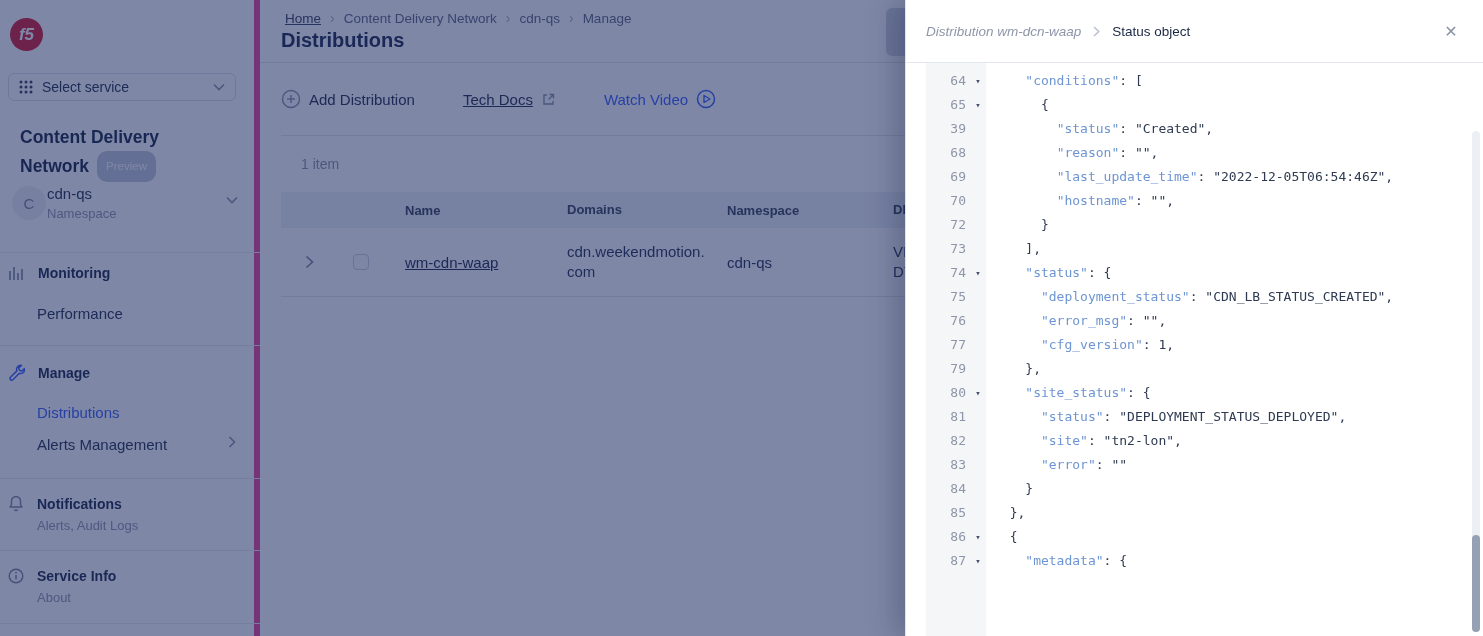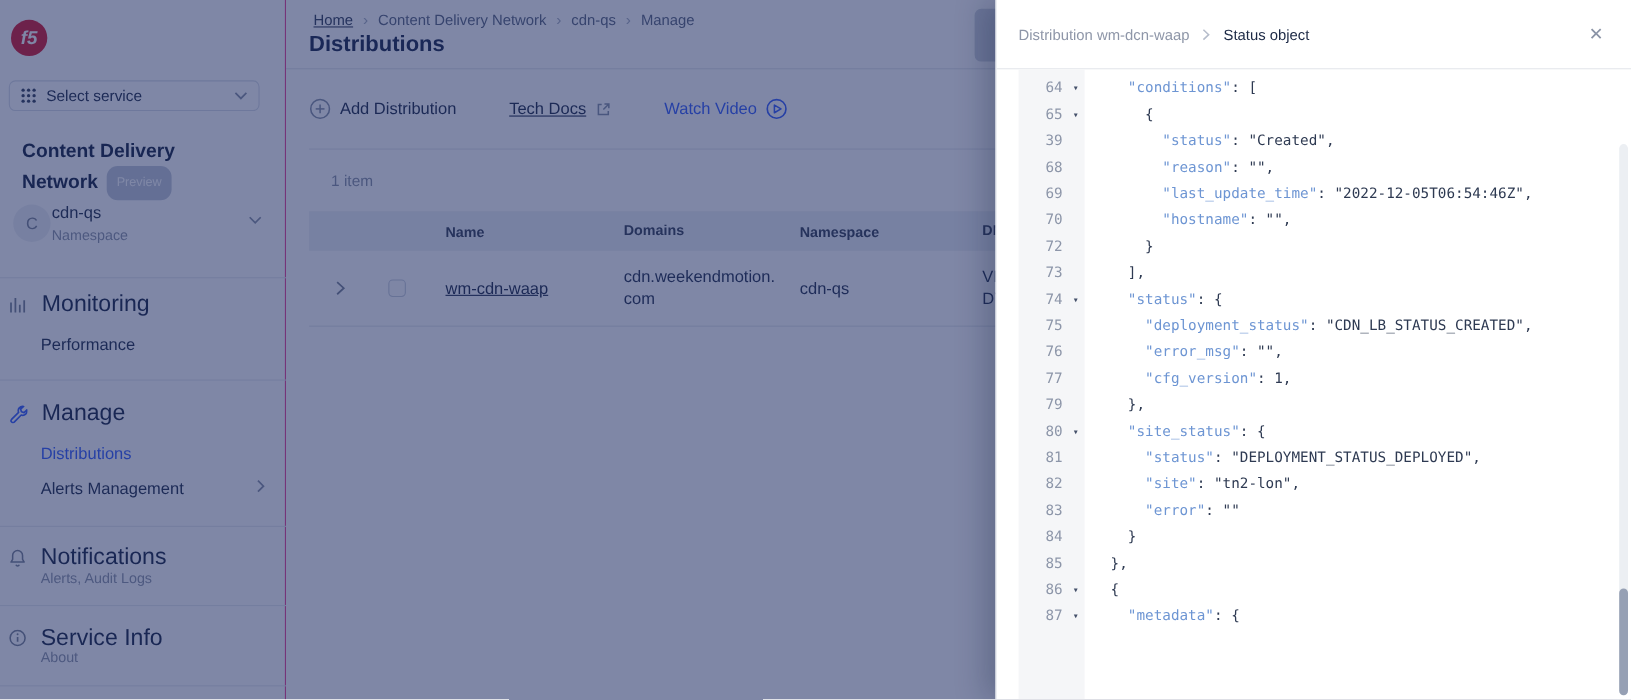"f5" .sidebar { border-right: 1px solid #ec4899 -> 6px solid #ec4899 }
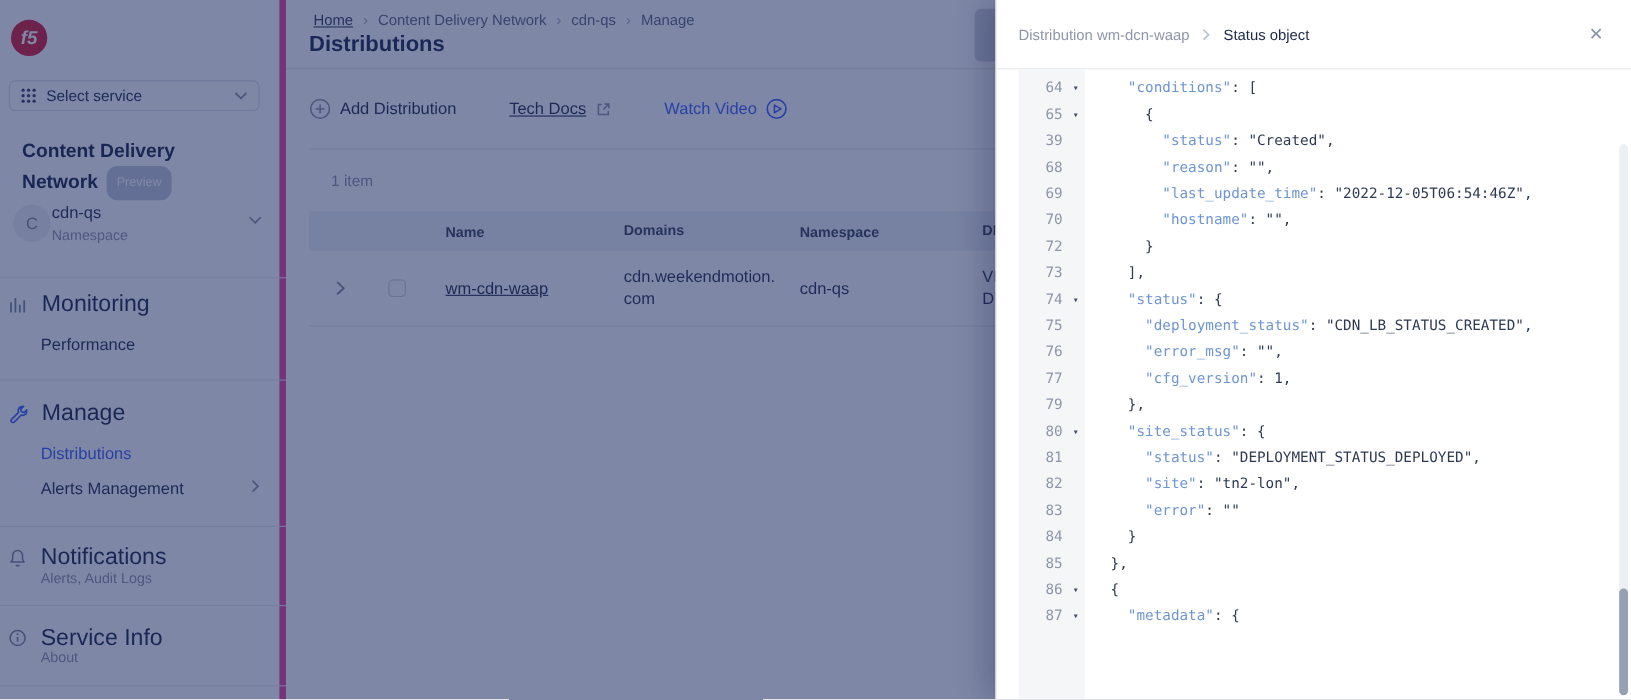"Distribution wm-dcn-waap" .p-parent { font-style: none -> italic }
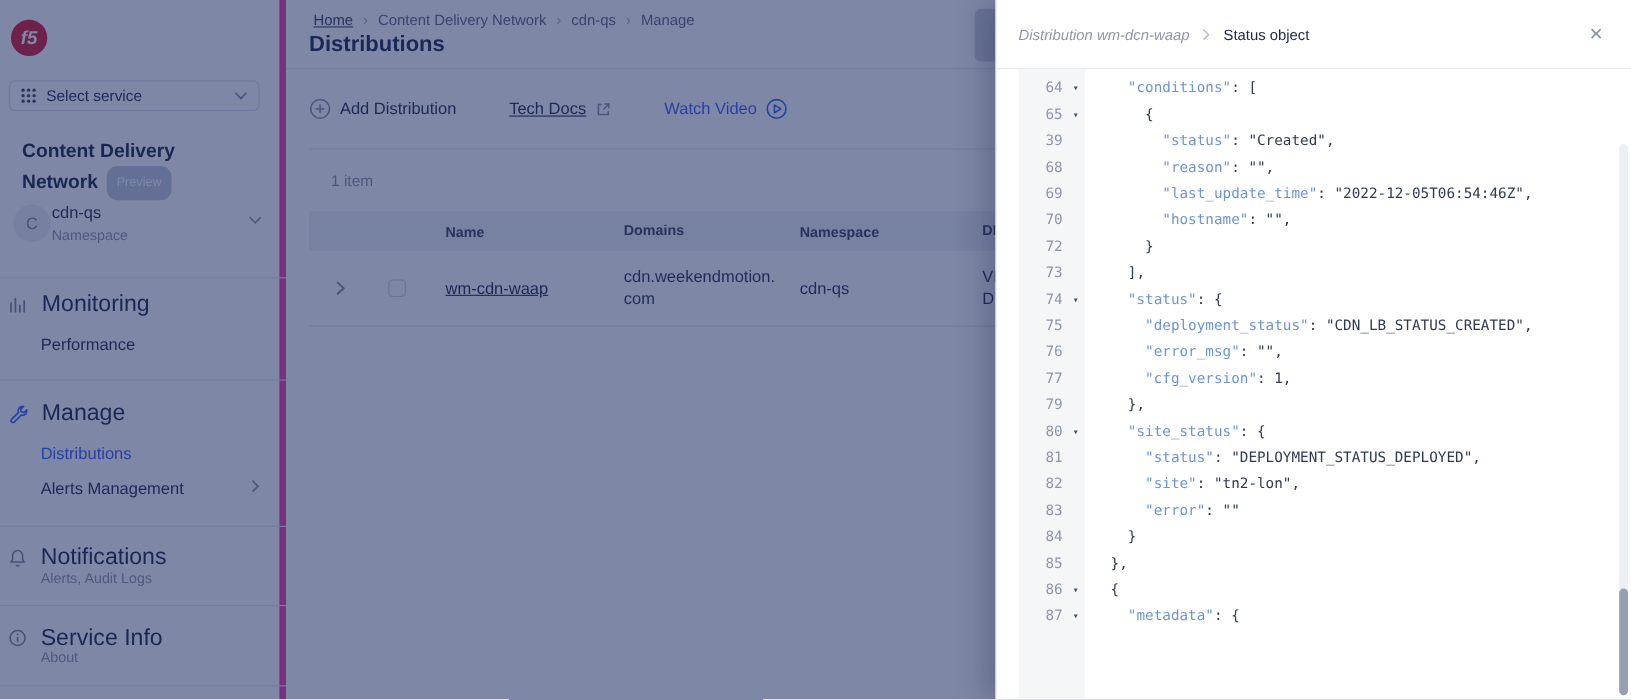"Monitoring" .sec-title .t { font-size: 21px -> 14px; font-weight: 400 -> 700 }
